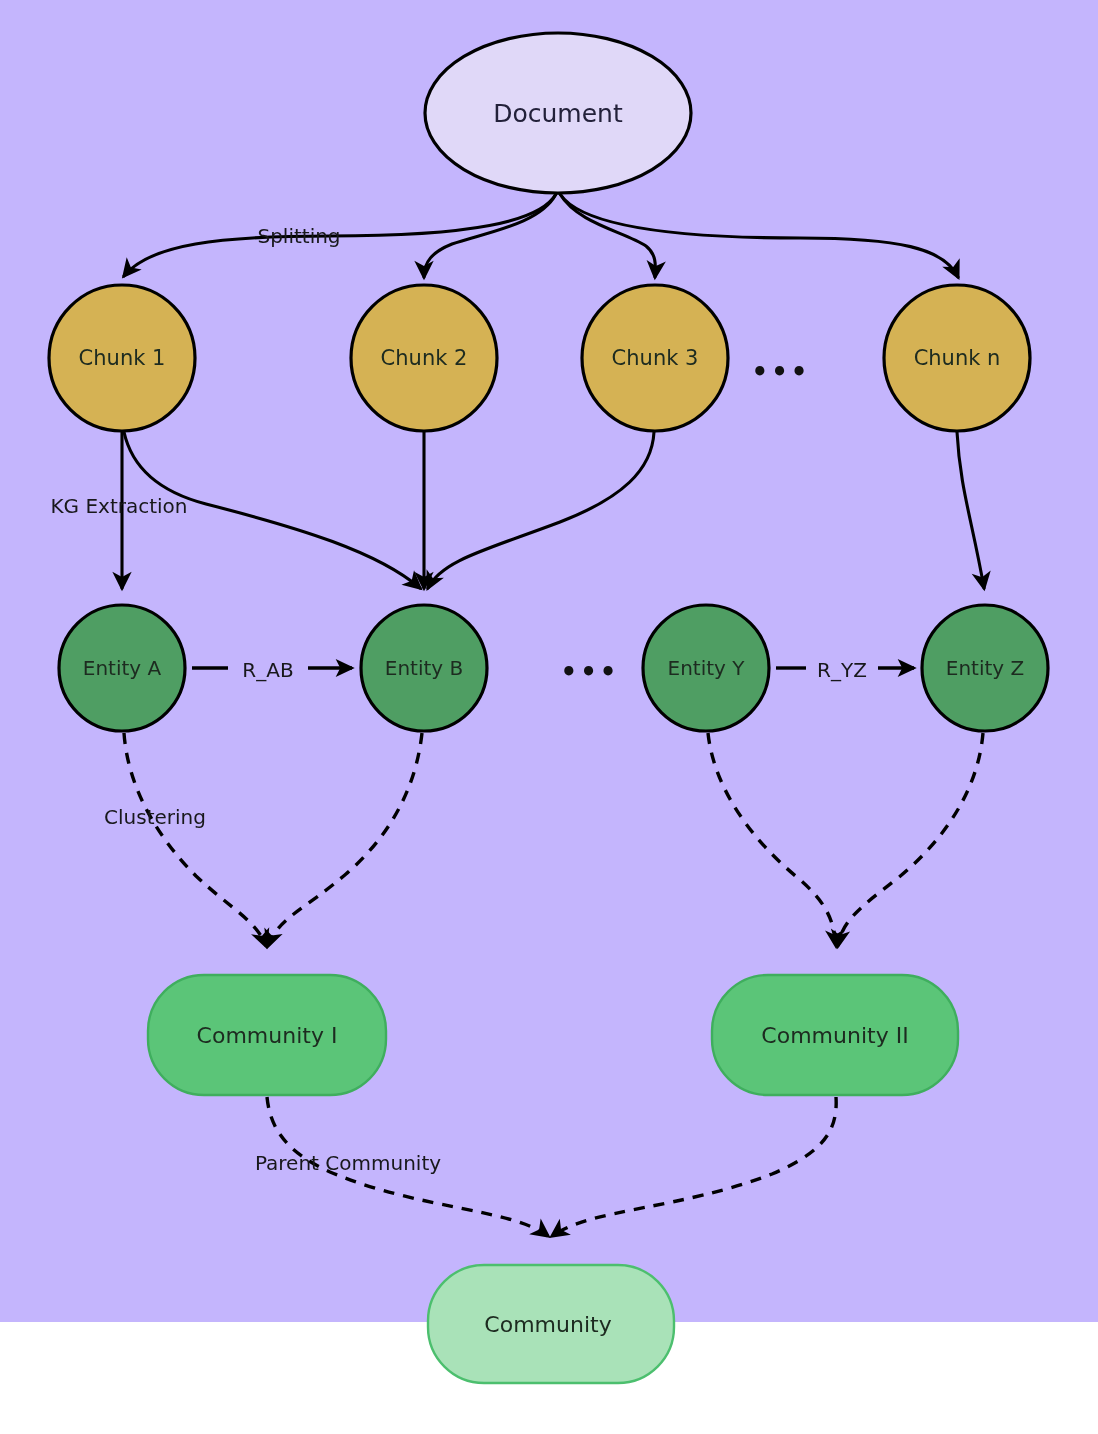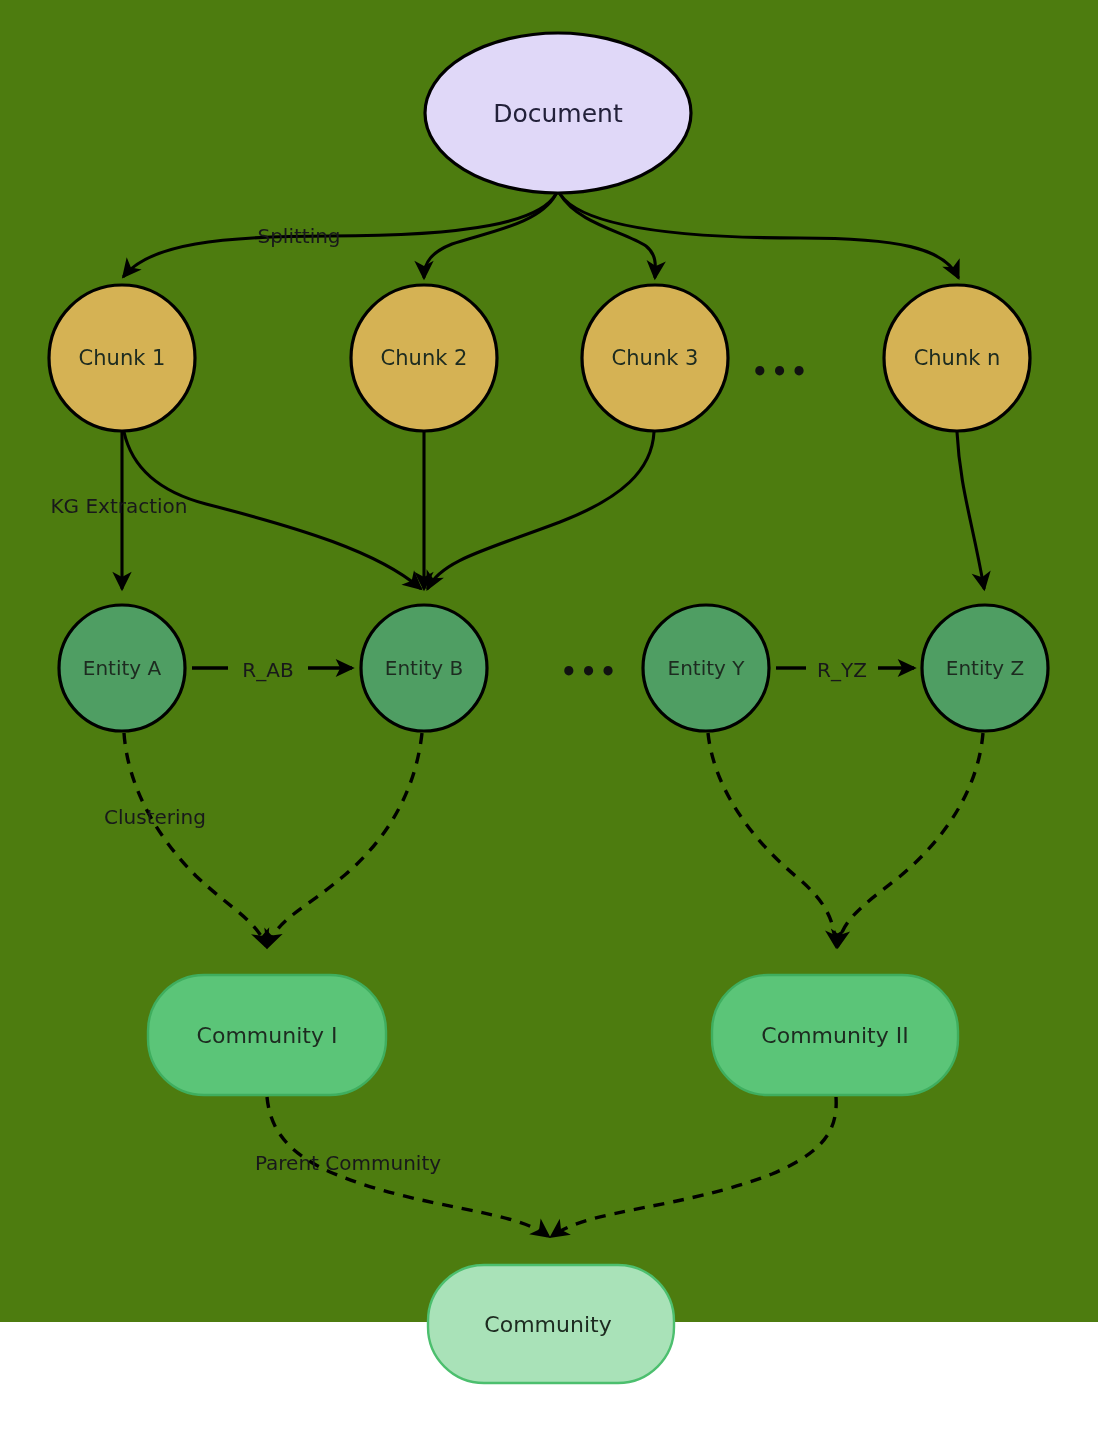"Document" #diagram-root { background: #4d7c0f -> #c4b5fd }
